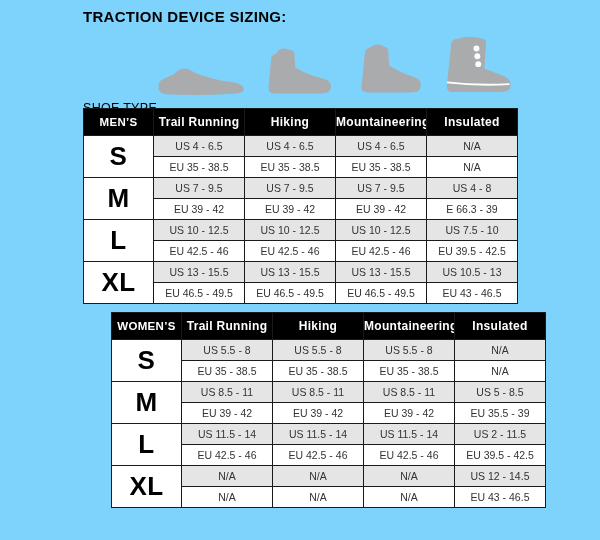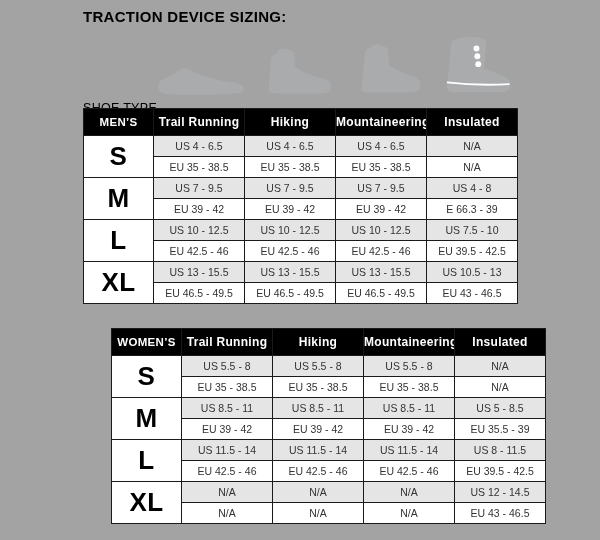"TRACTION DEVICE SIZING:" .page { background: #a3a3a3 -> #7dd3fc }
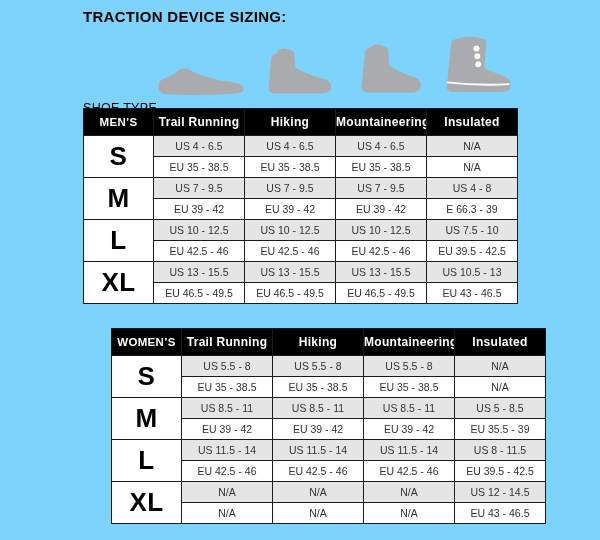"WOMEN’S" #table-1 { top: 328px -> 312px }
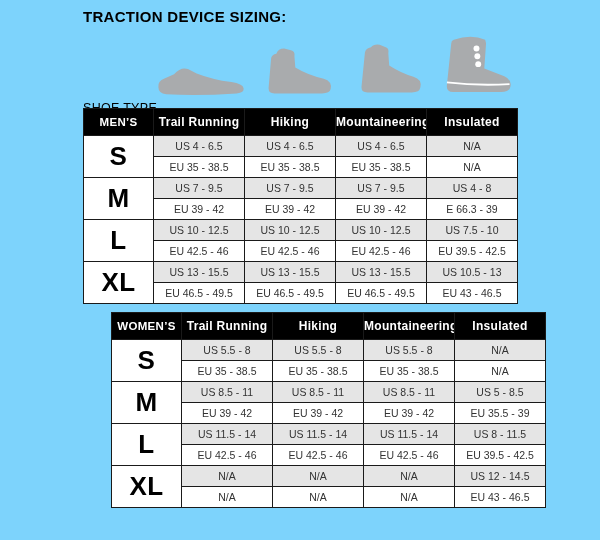"US 8 - 11.5" td.val { text: 8 -> 2 }
